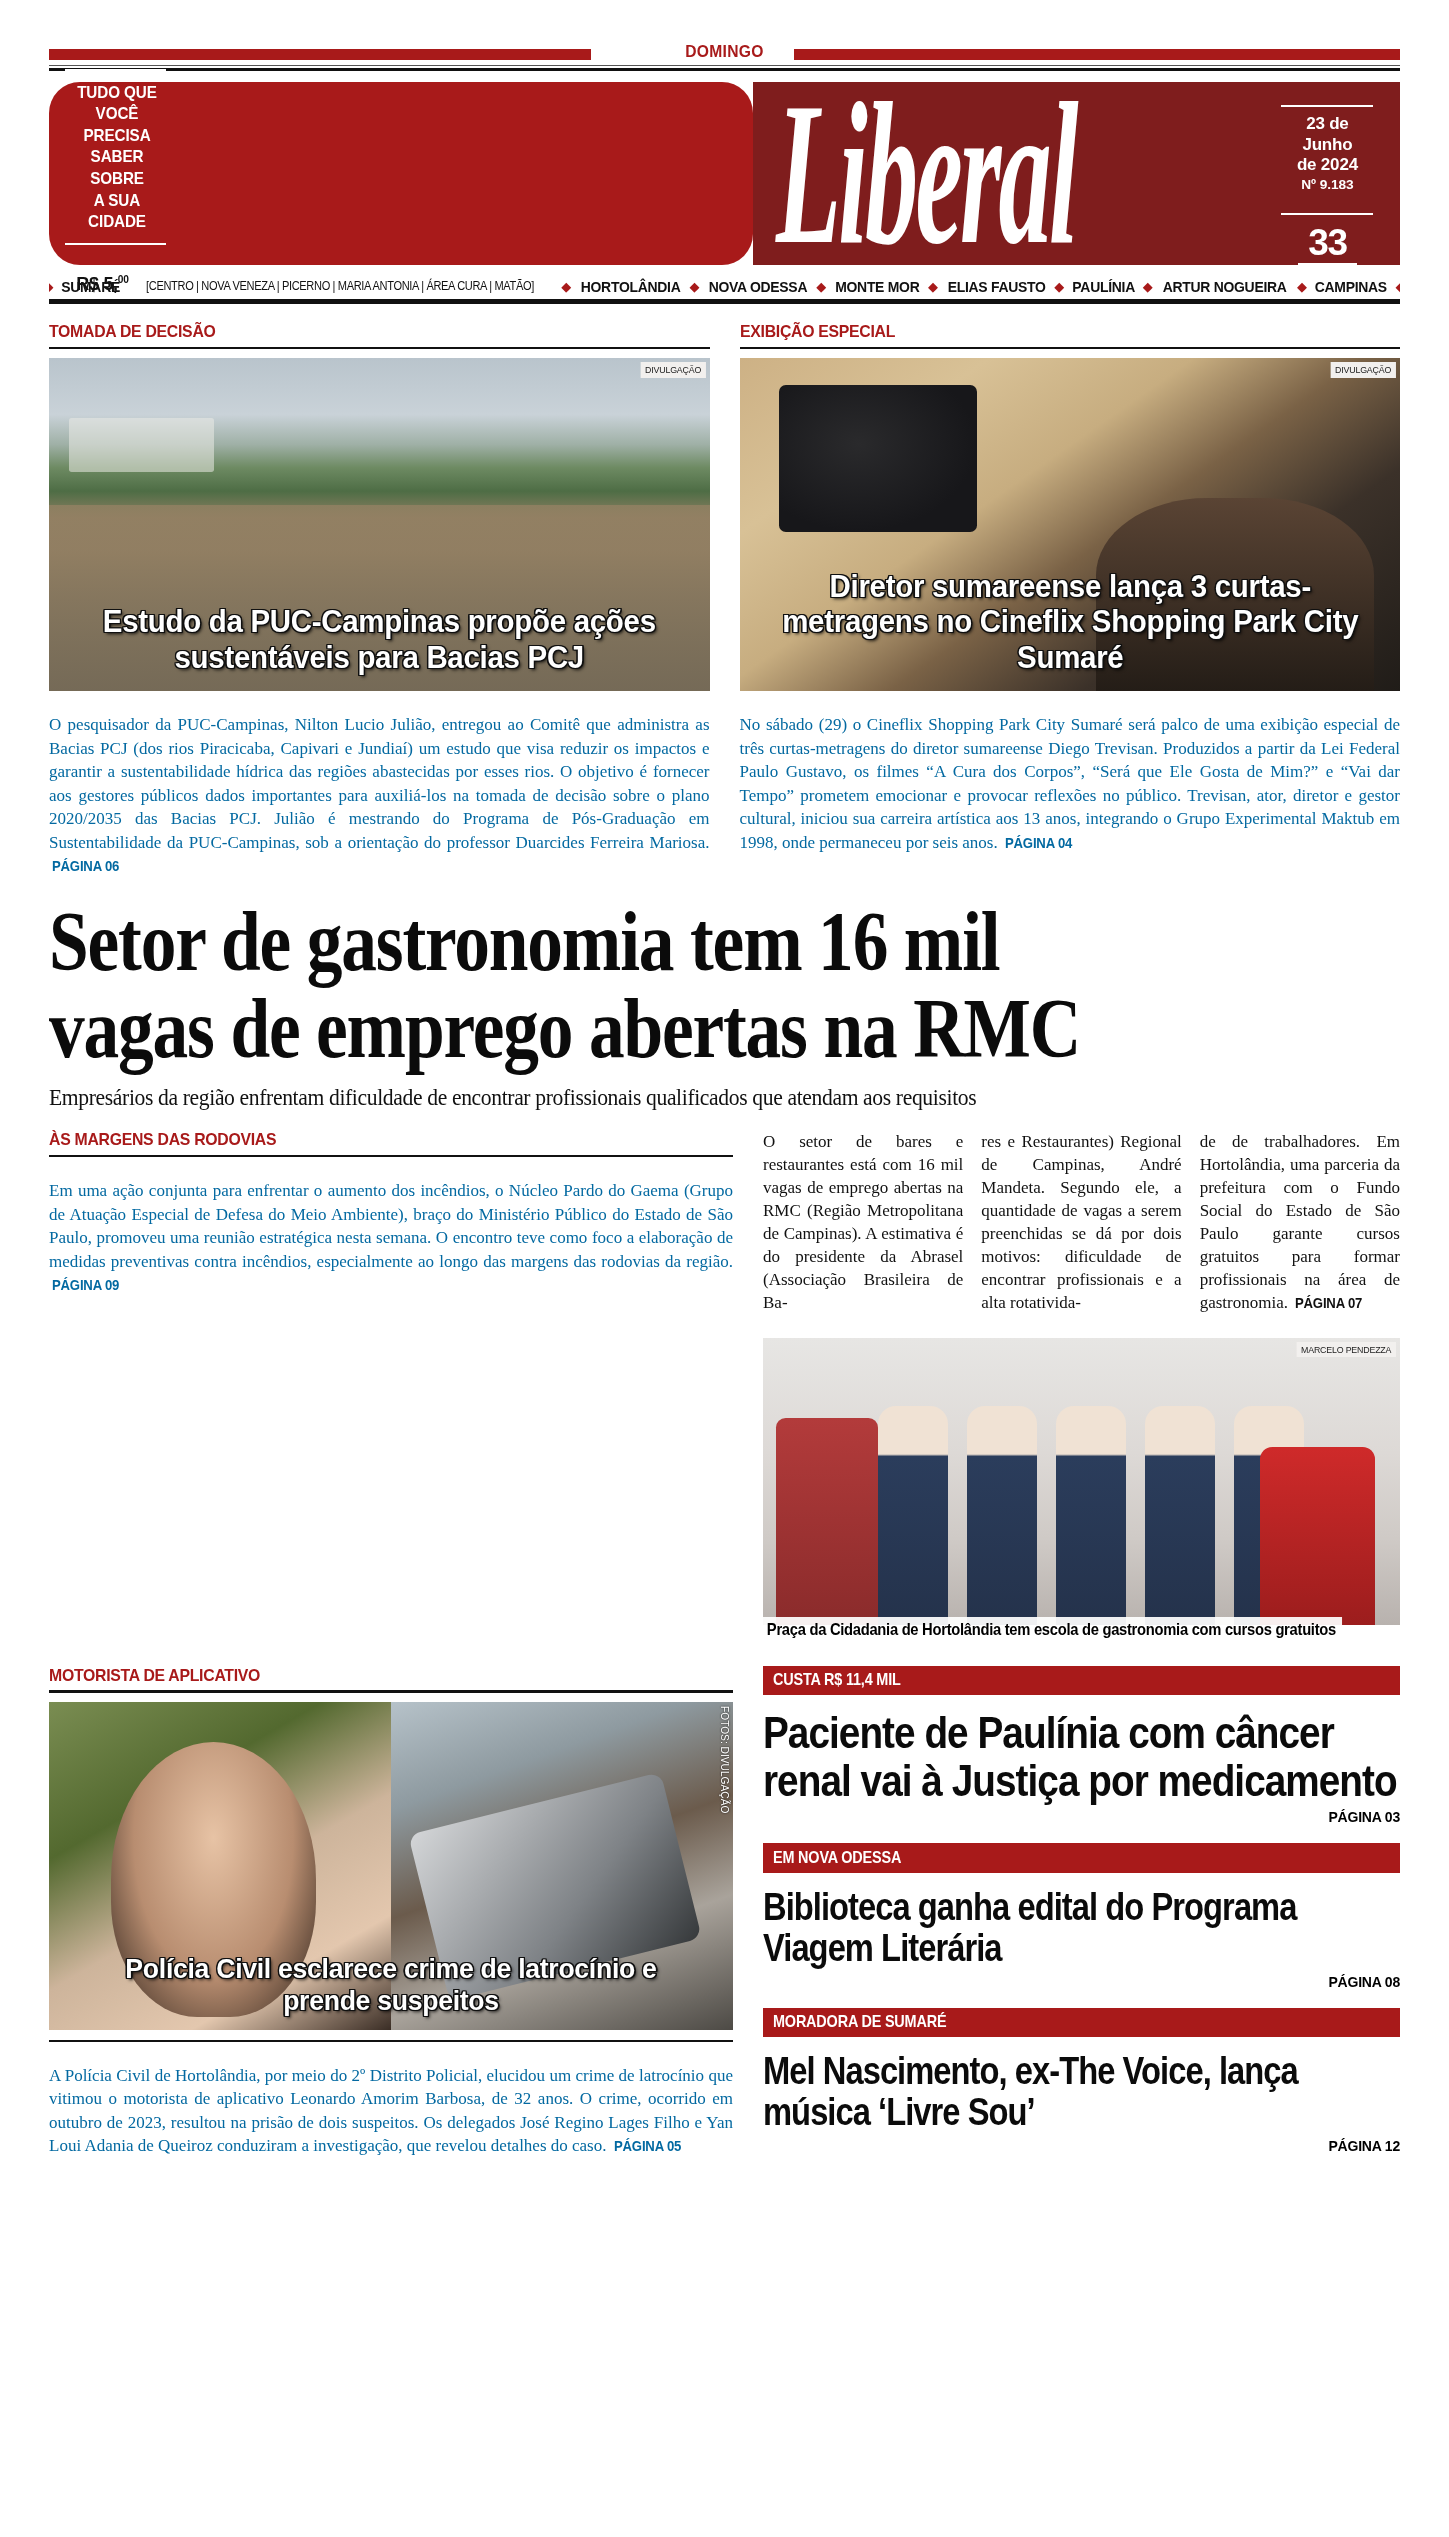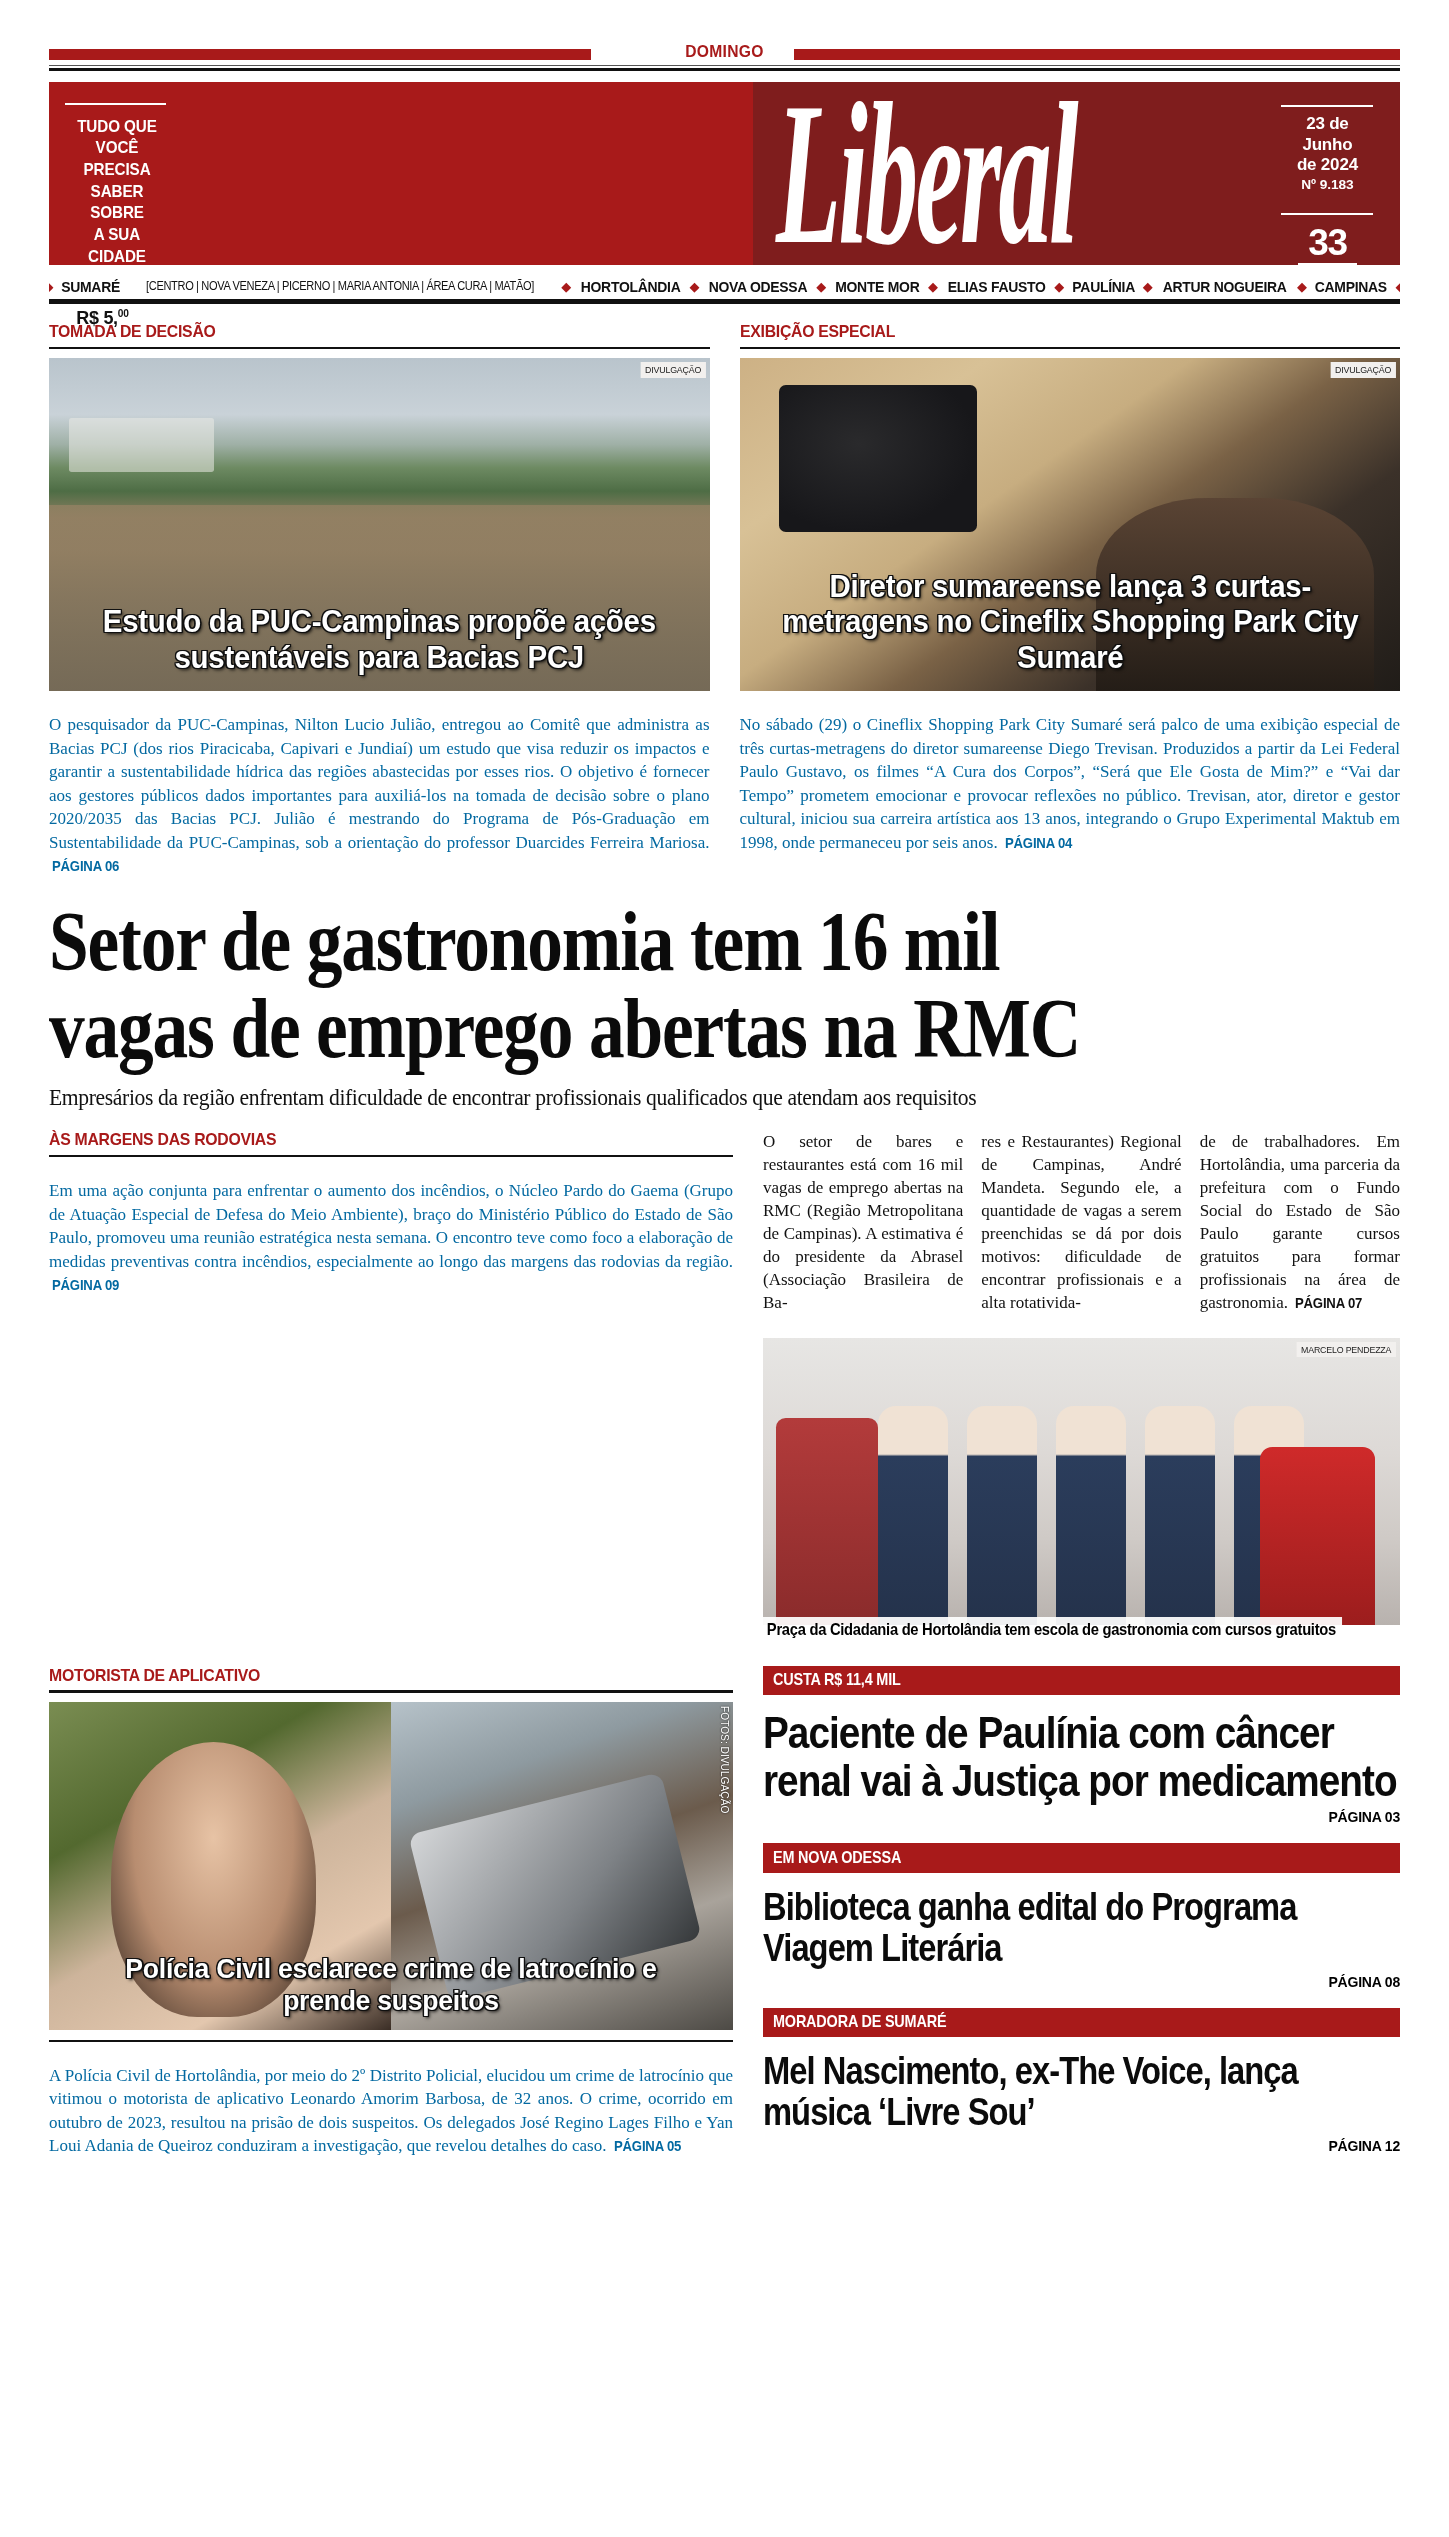"TUDO QUE" .mh-red { align-items: flex-start -> center; border-radius: none -> 31px }
